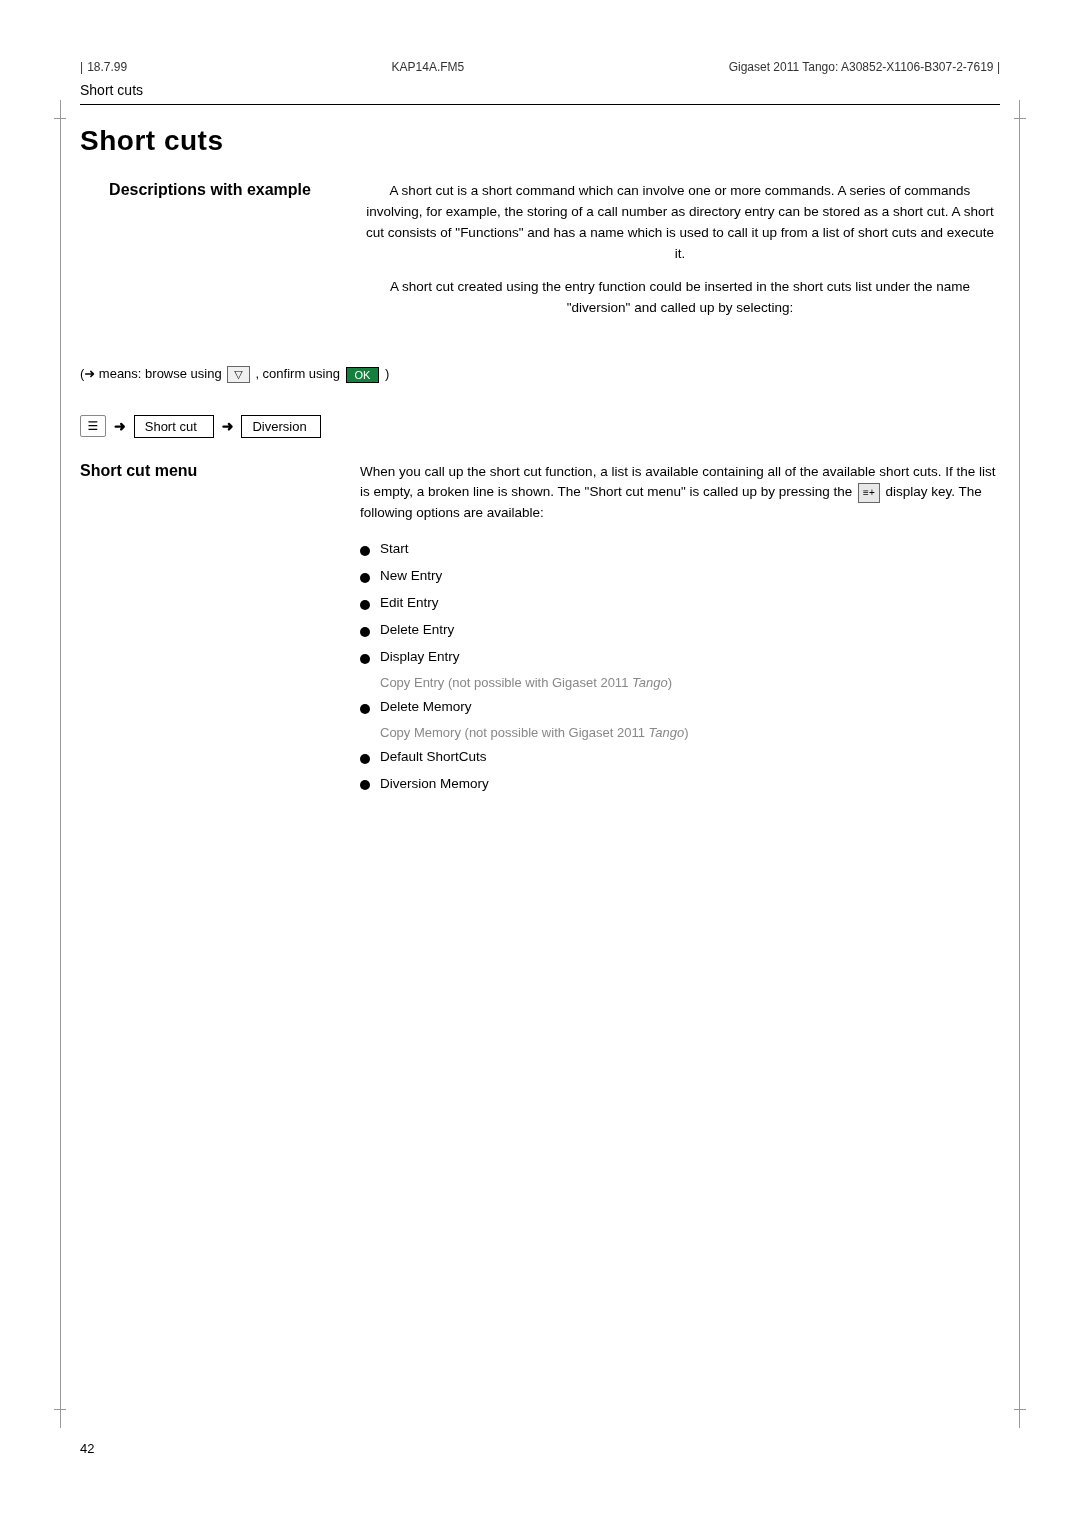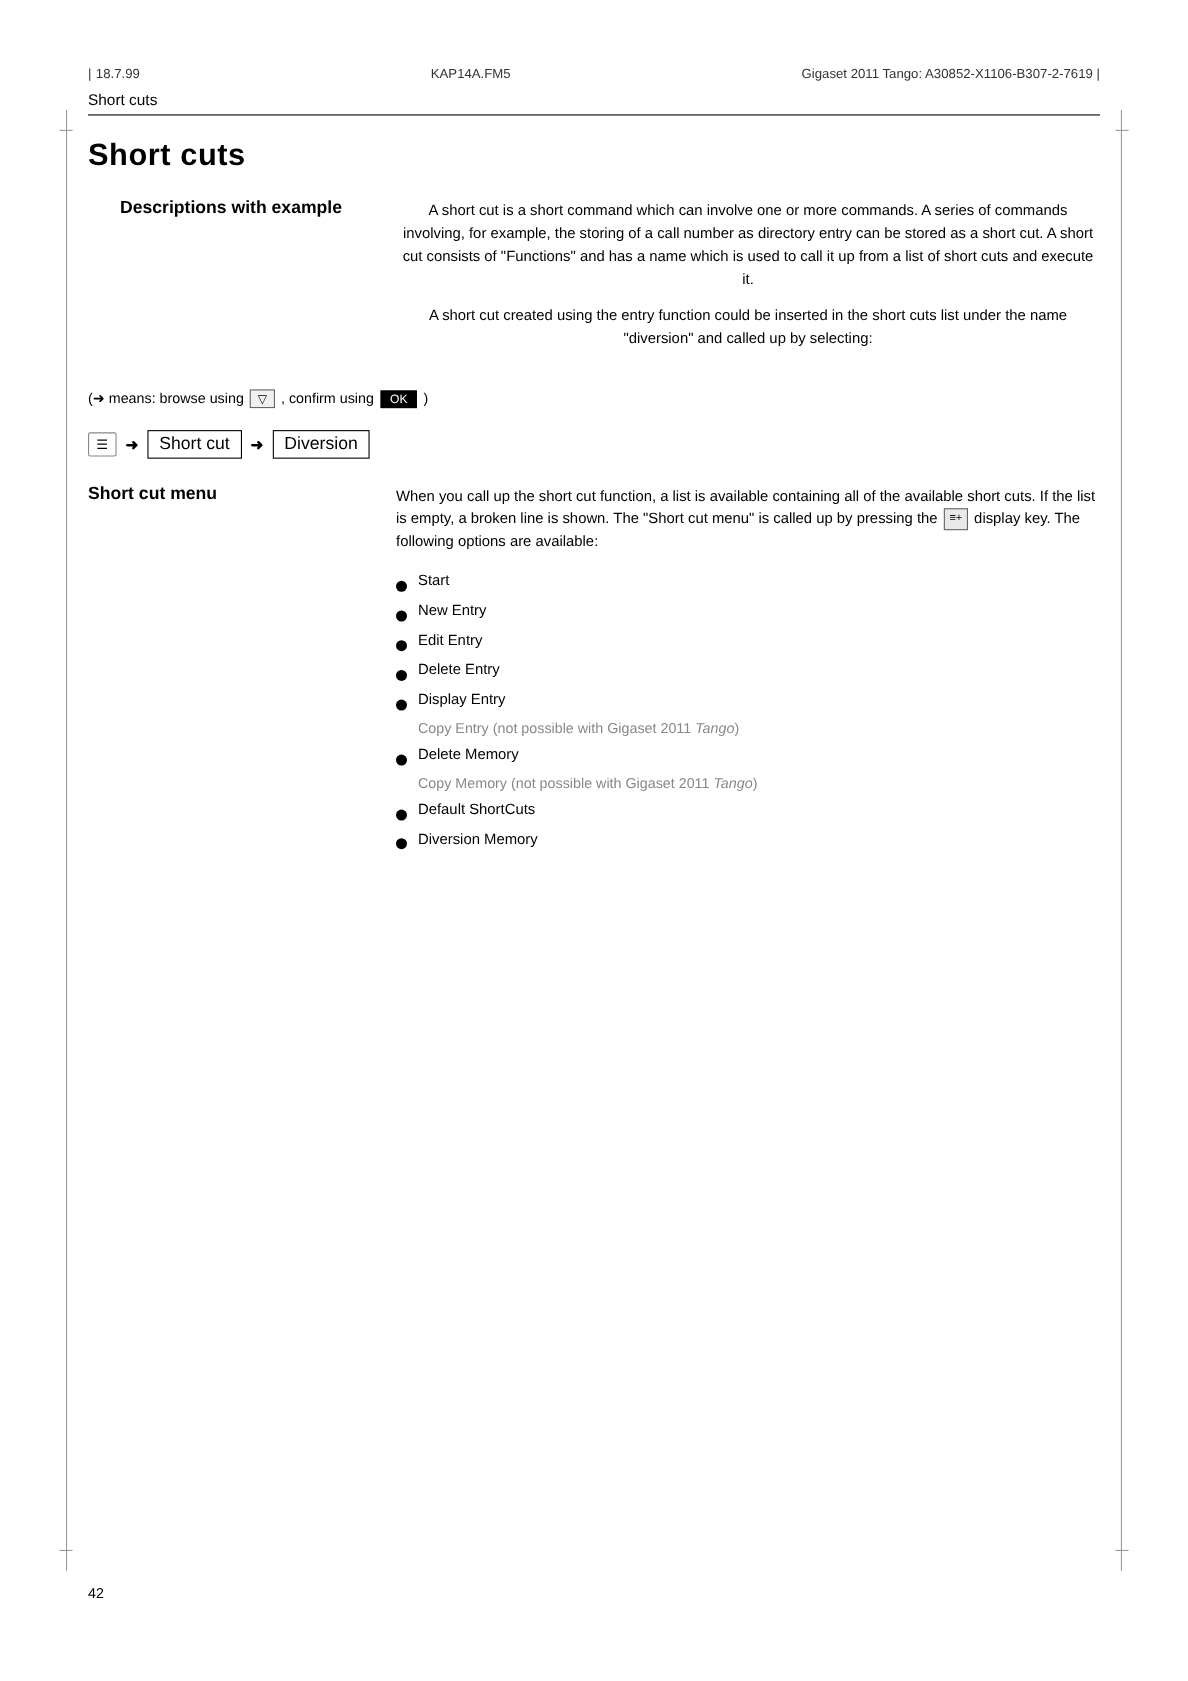"OK" span.key-box { background: #000000 -> #15803d; margin: 4px 2px -> 16px 2px }
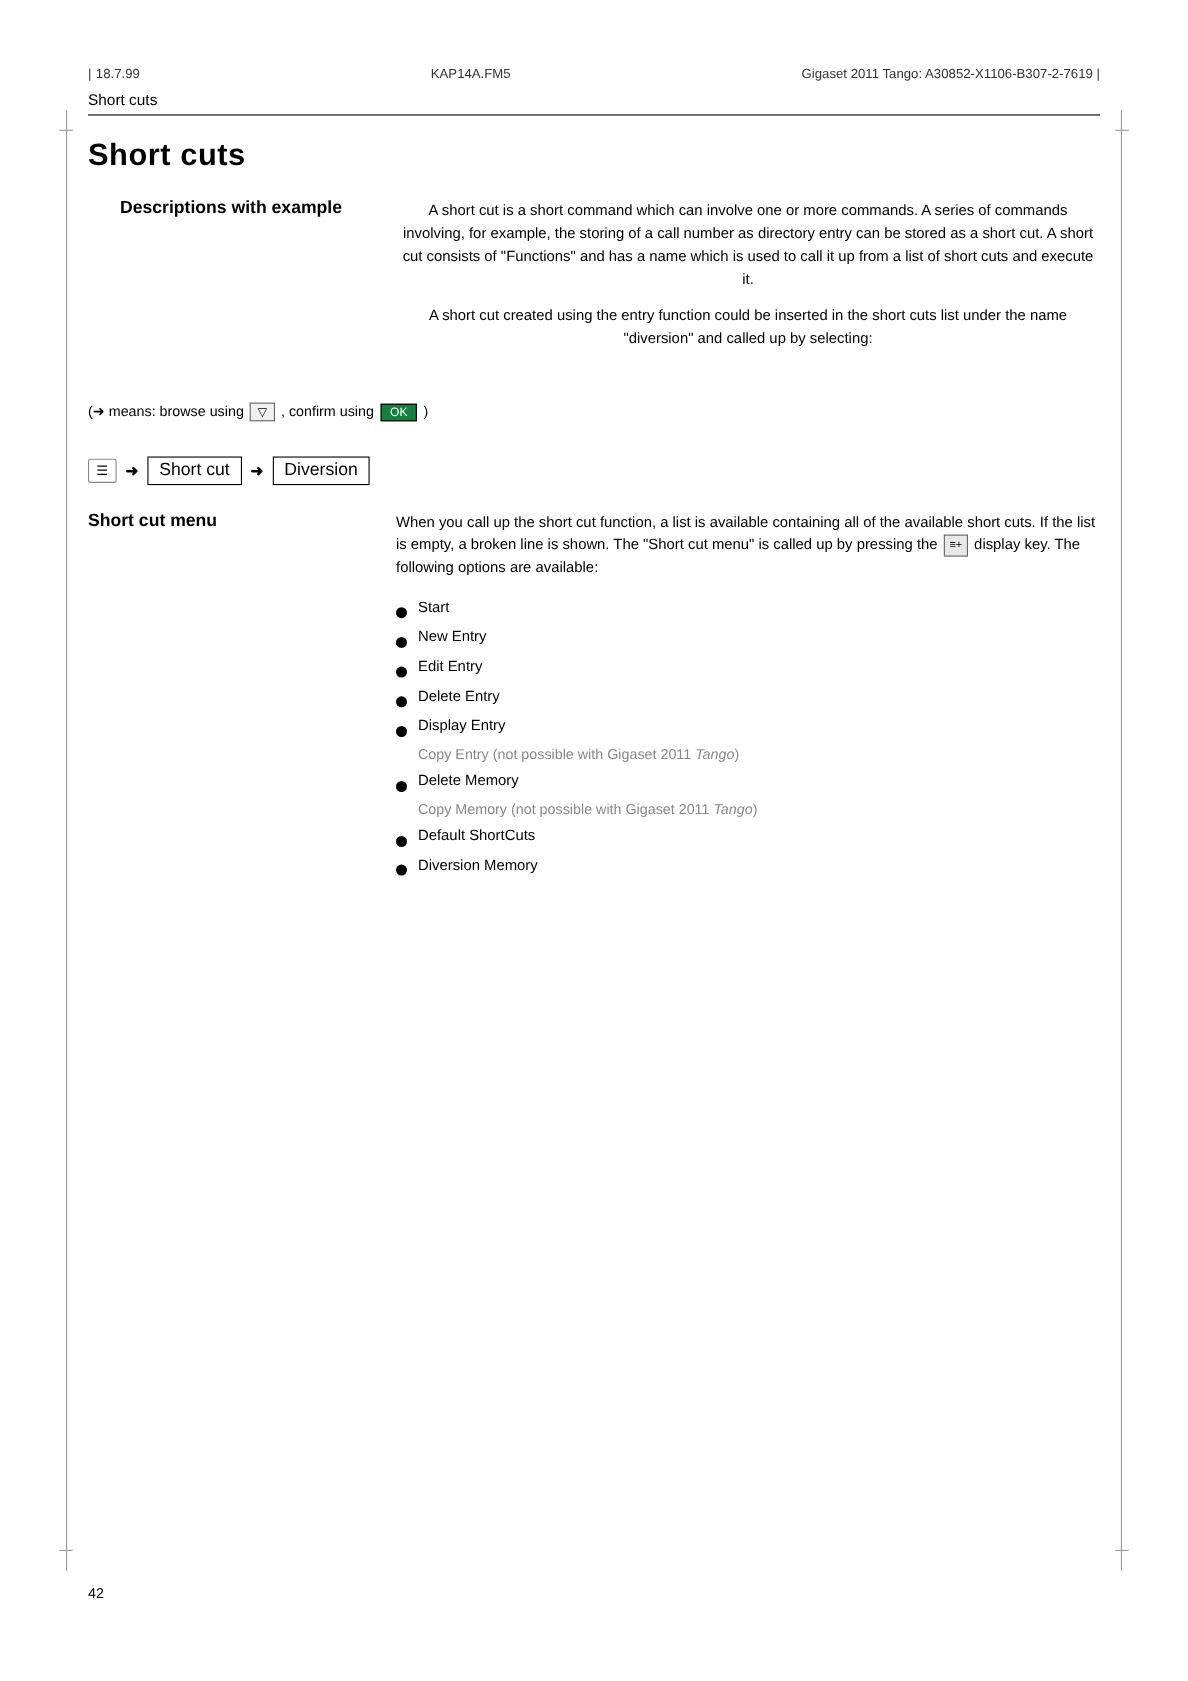"Short cut" .nav-box { font-size: 16px -> 13px }
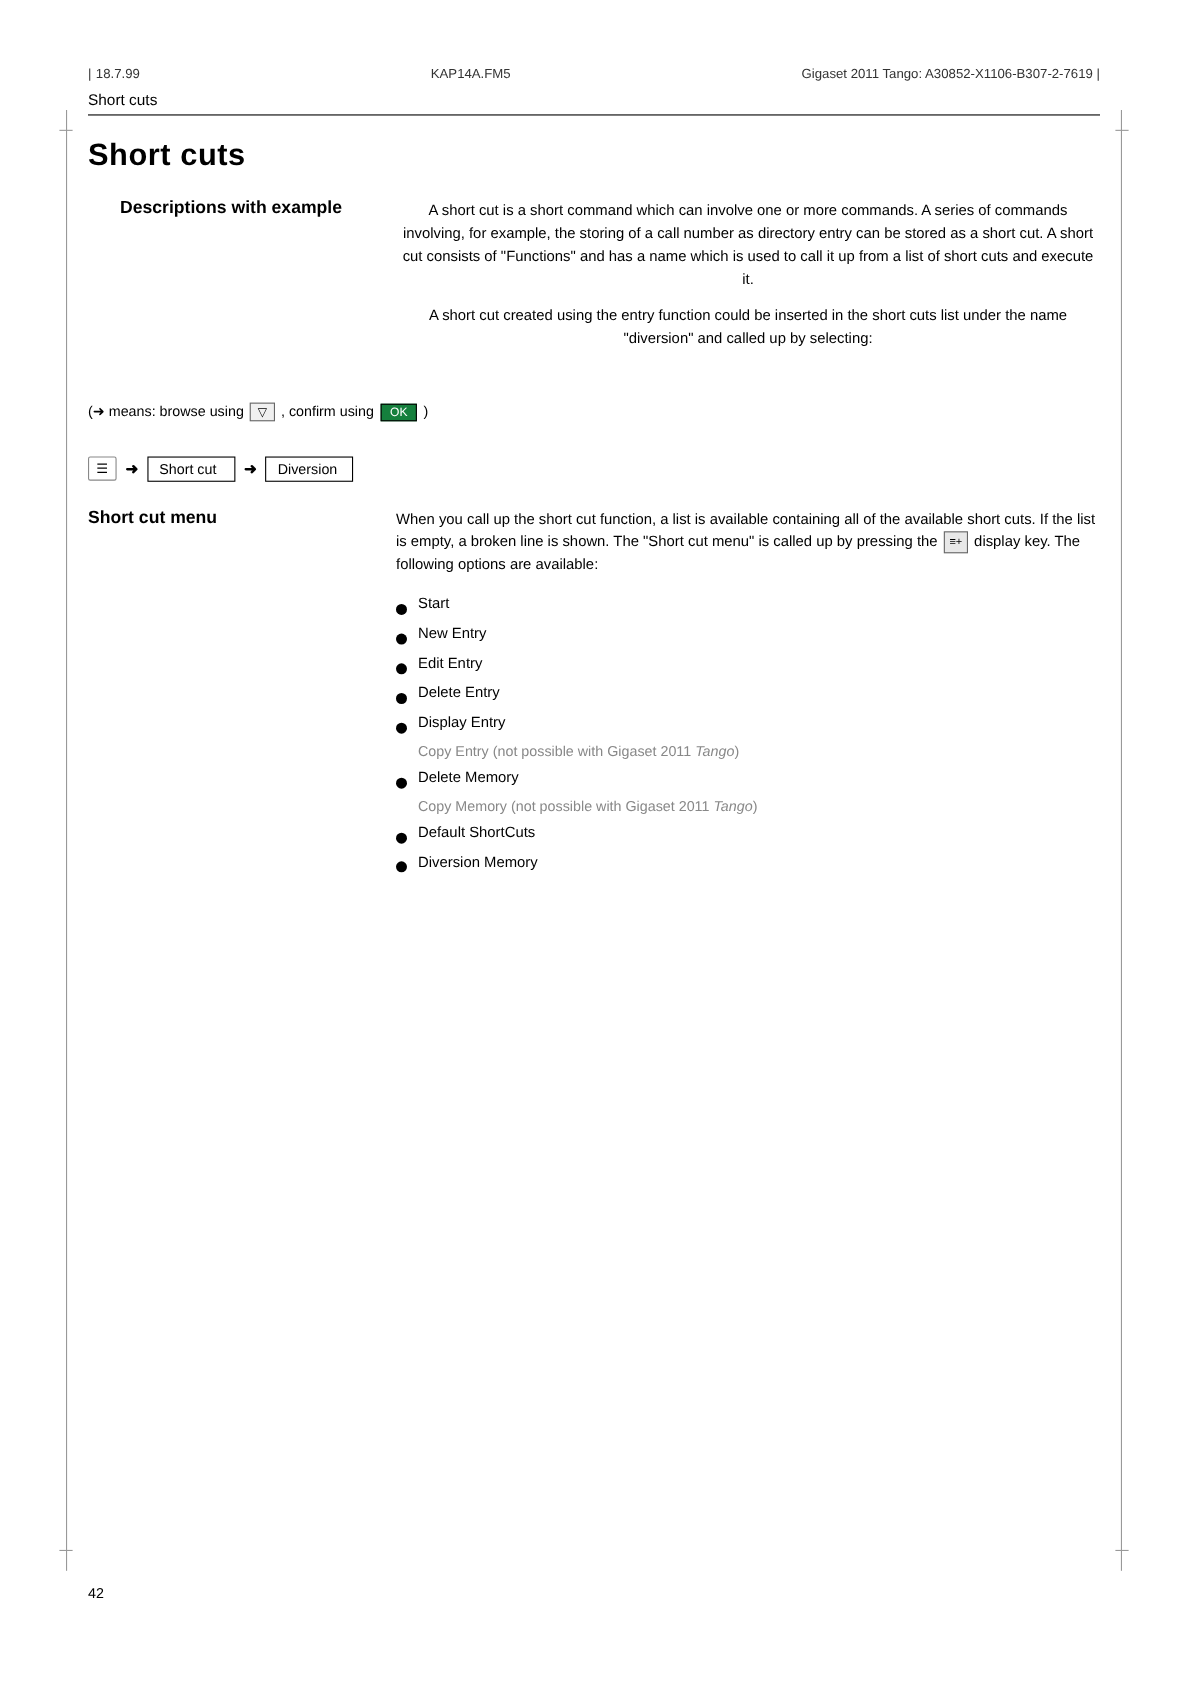"Start" .bullet-list li { align-items: flex-end -> center }
